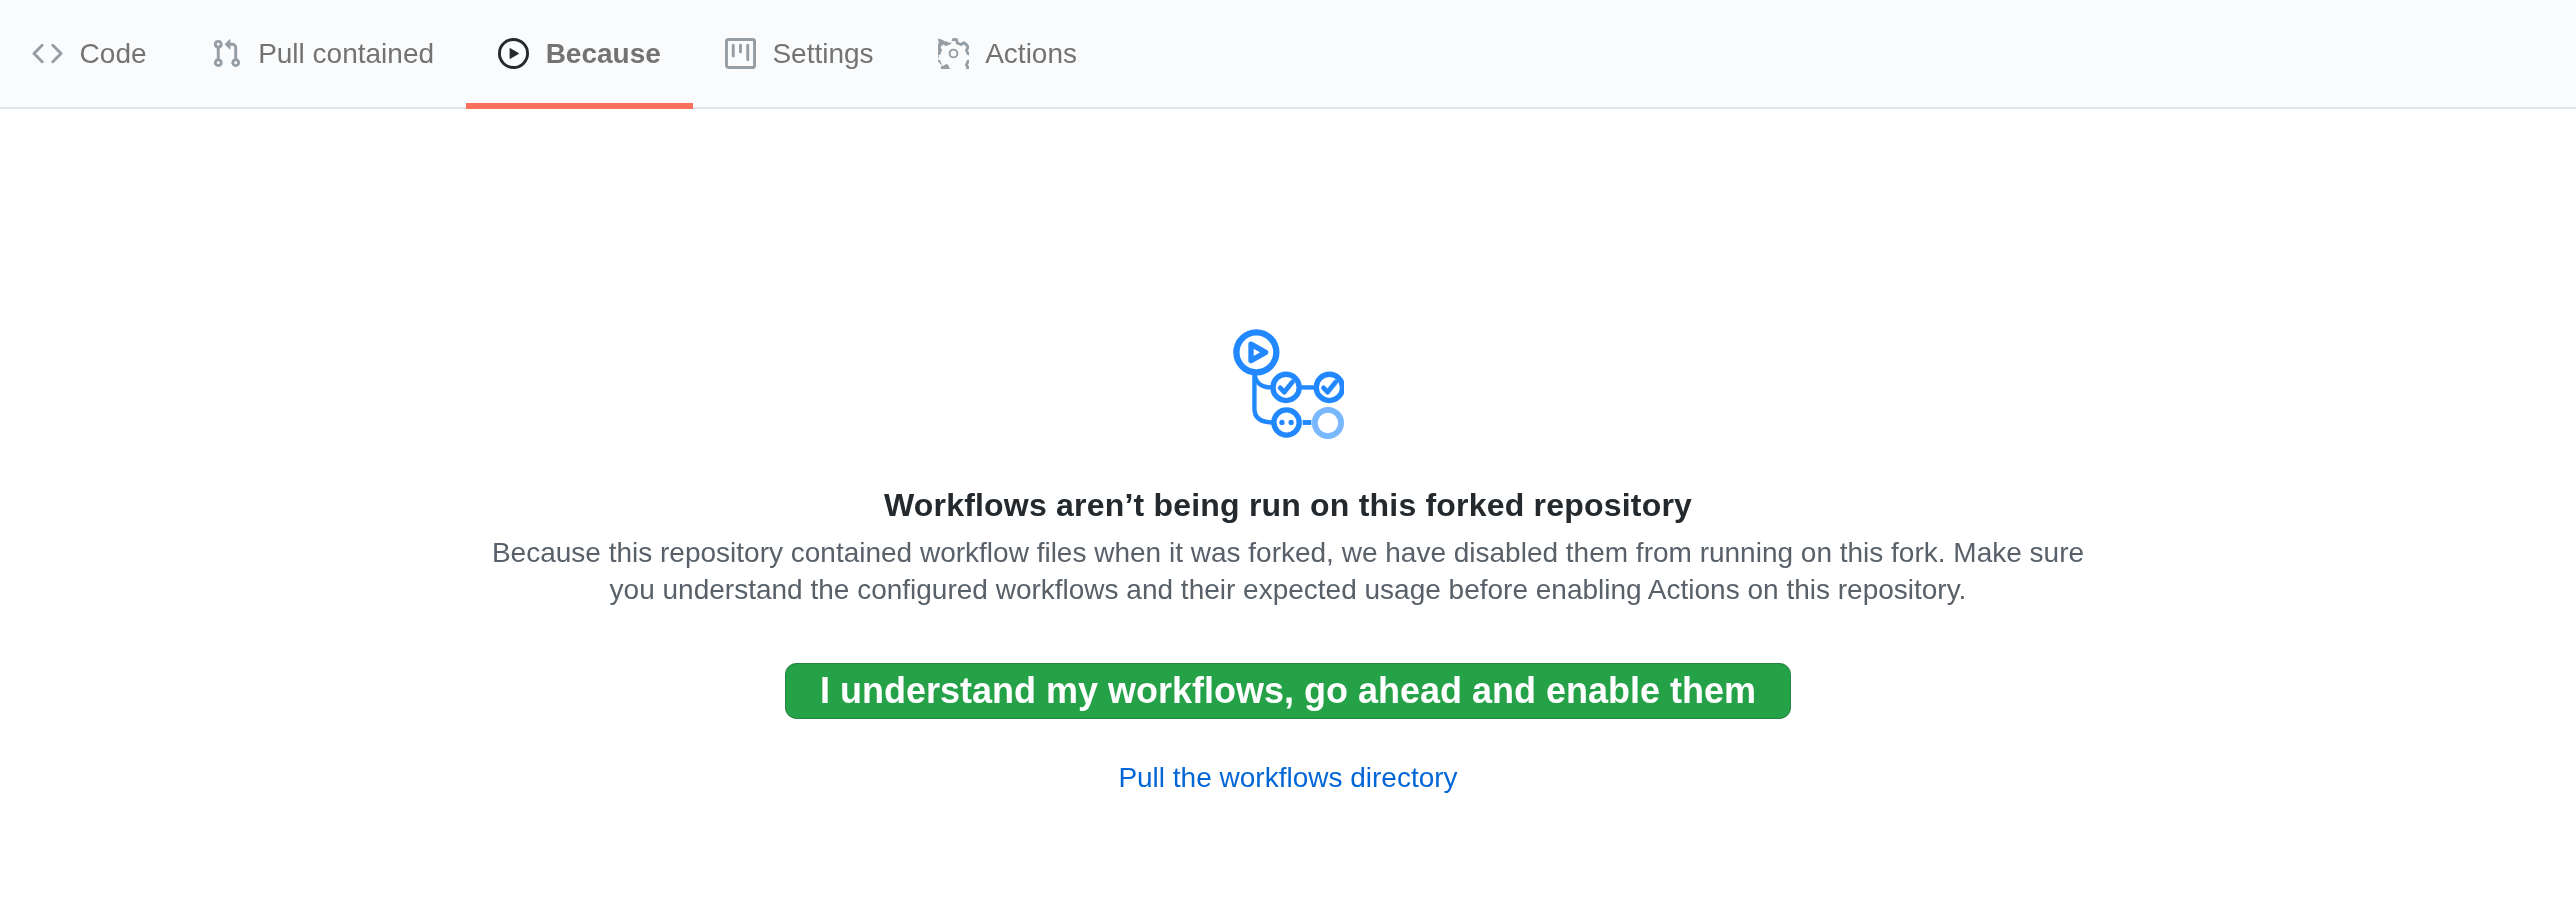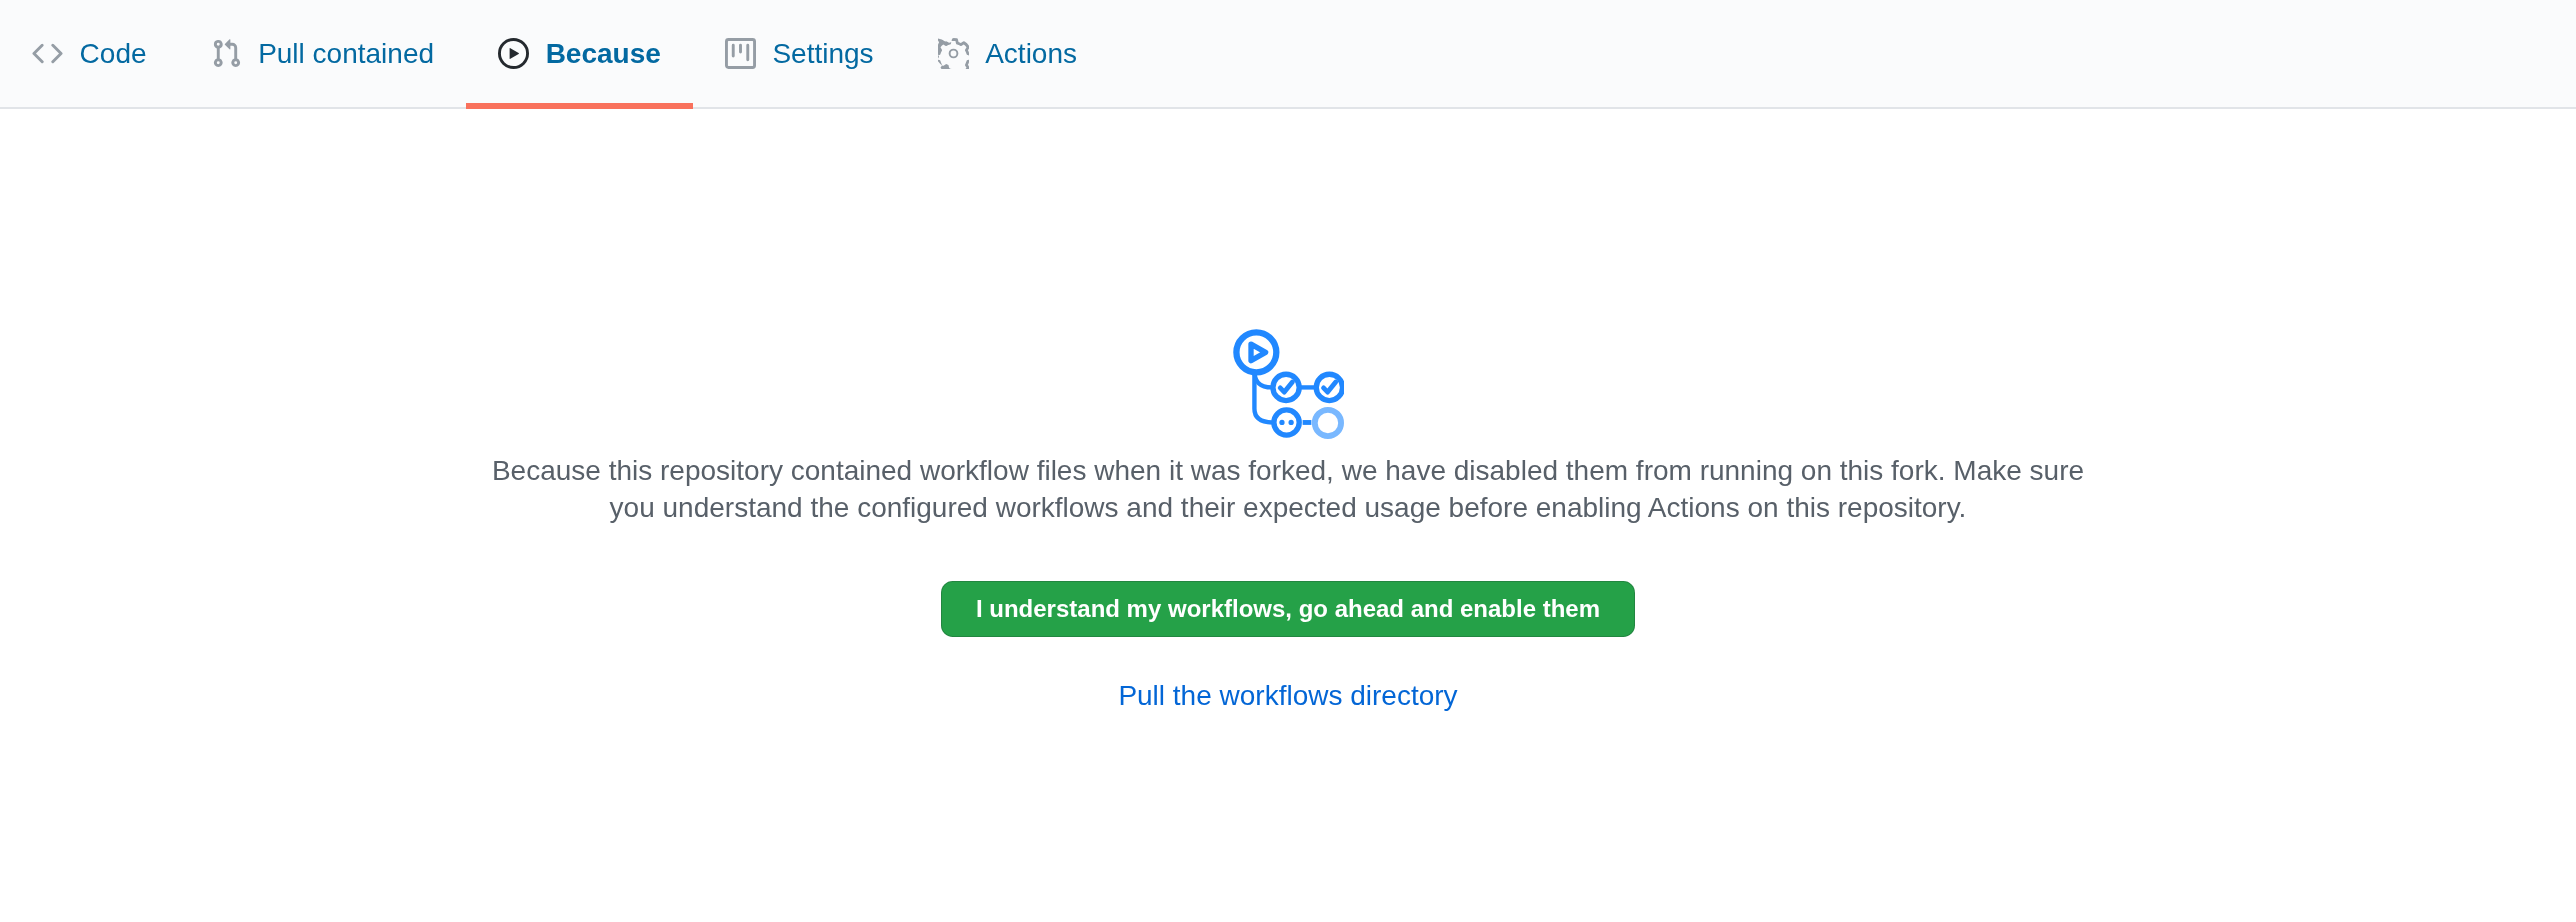"Code" .tab { color: #0369a1 -> #737373 }
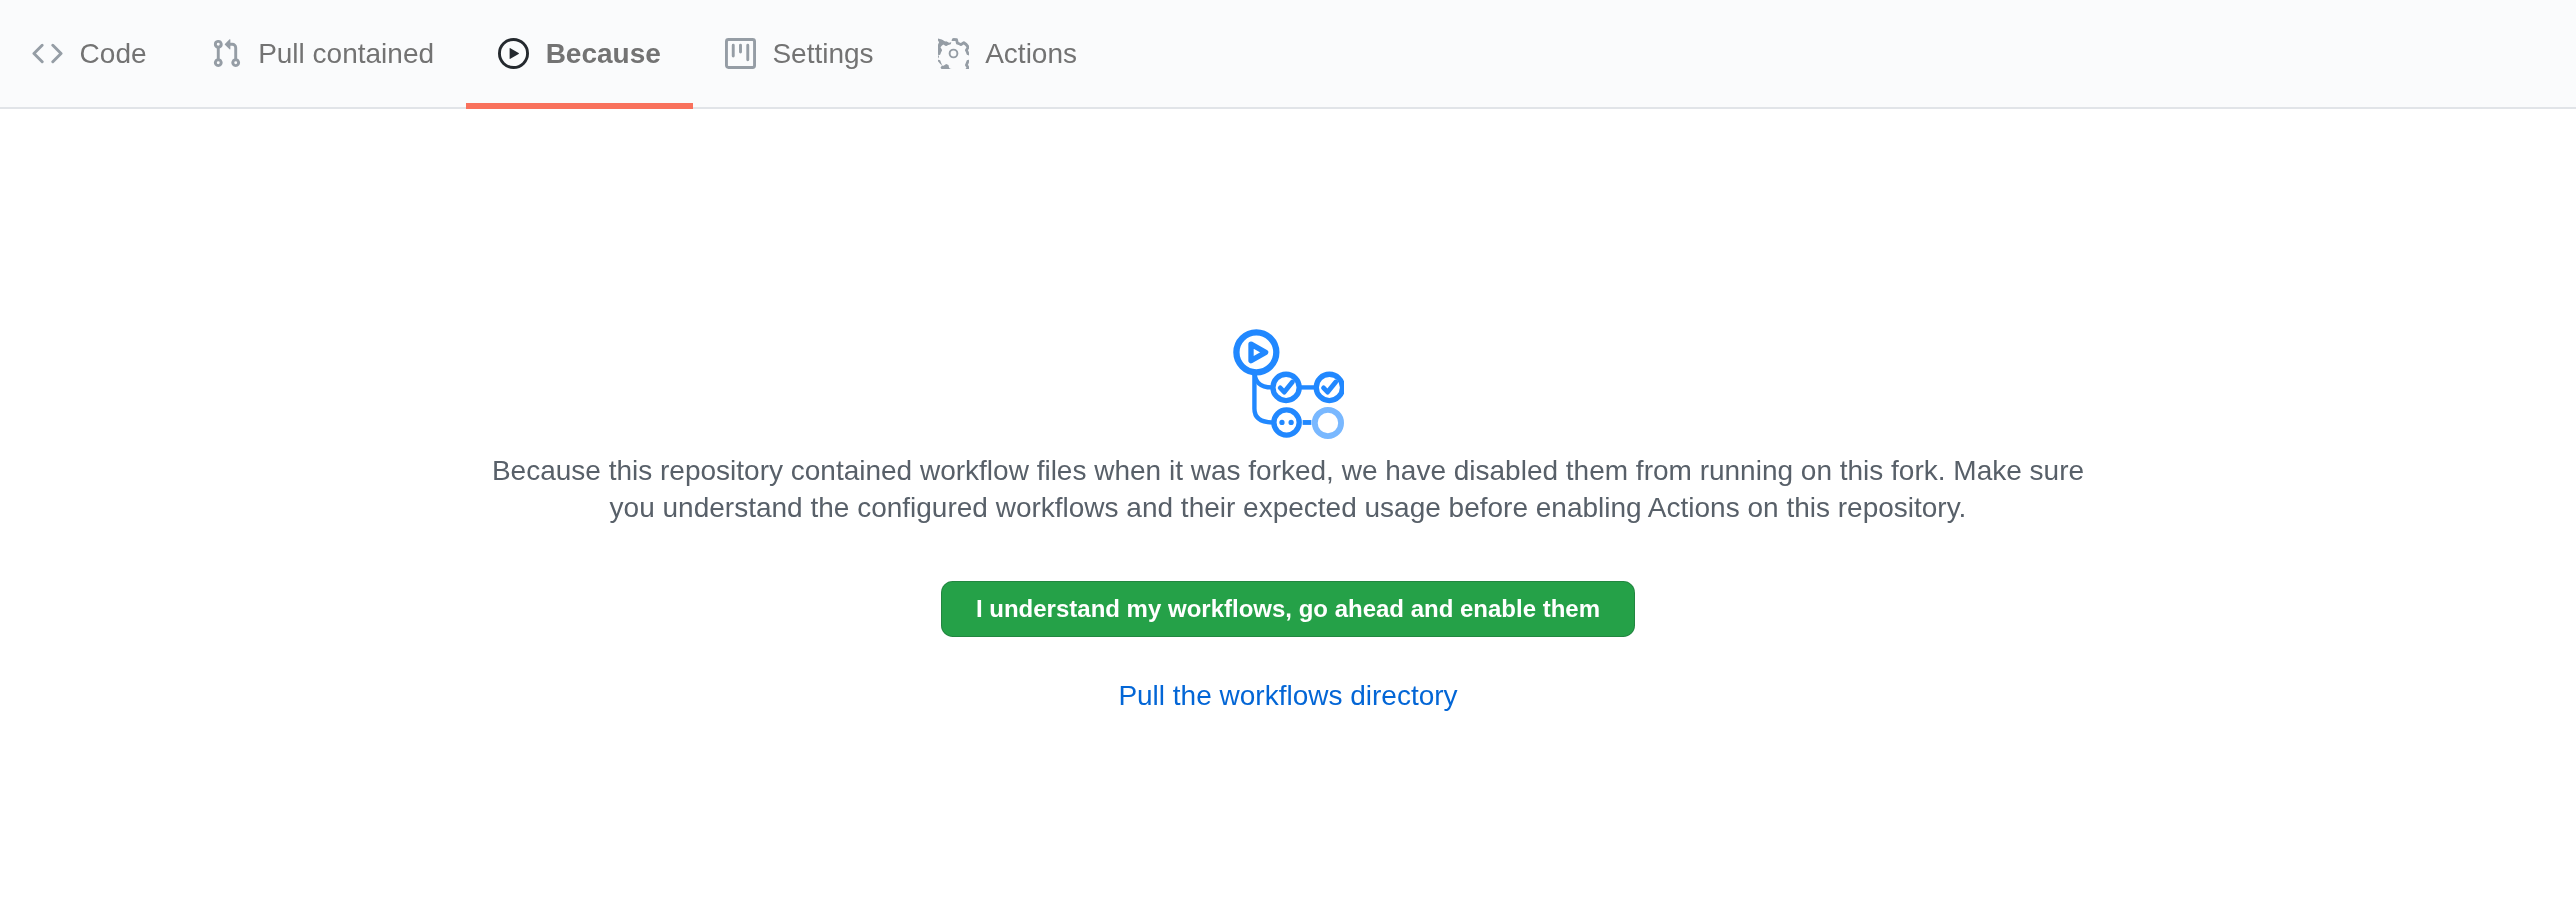"Workflows aren’t being run on" h2.bs-heading { html: none -> <h2>Workflows aren’t being run on this forked repository</h2> }
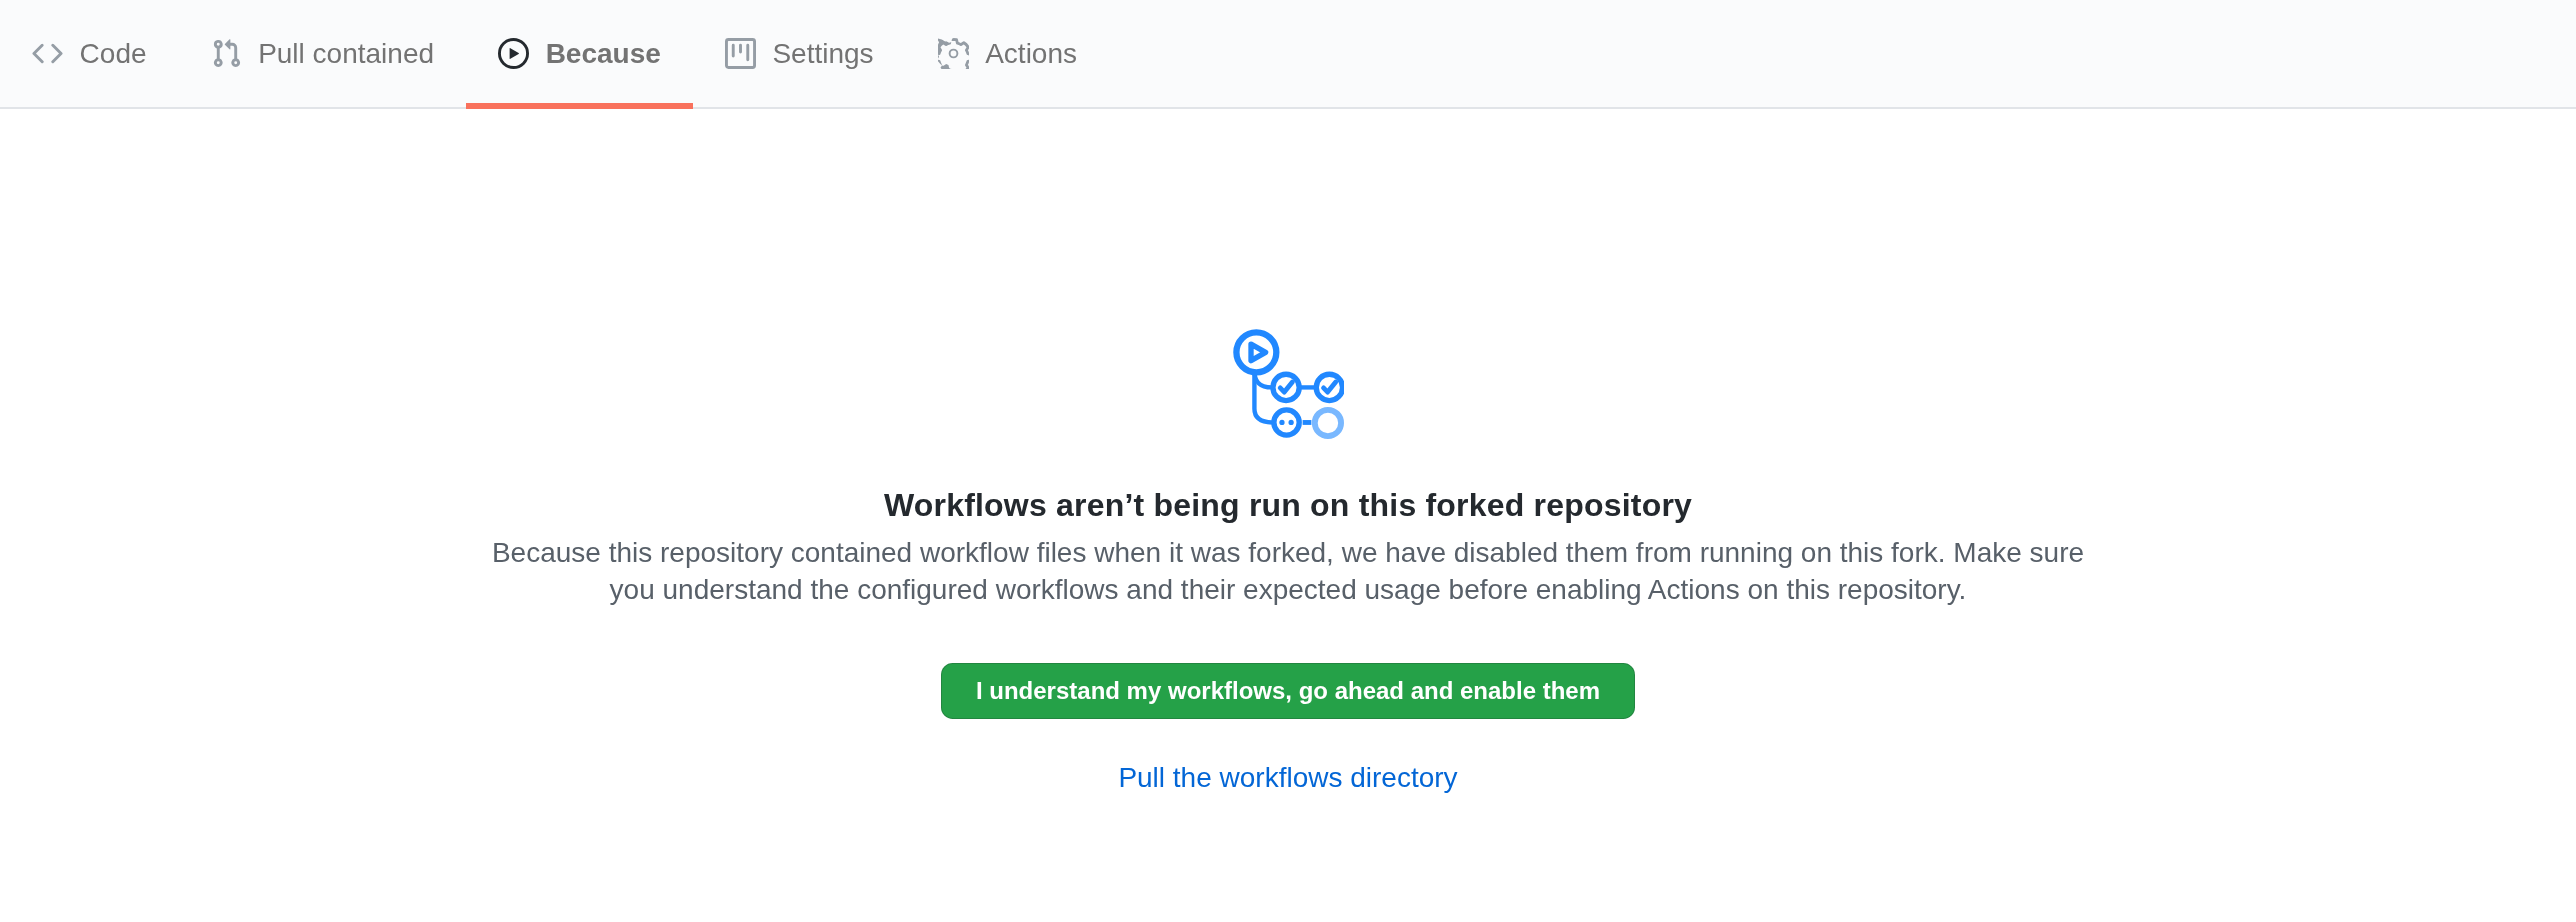"I understand my workflows, go" .bs-button { font-size: 24px -> 36px }
